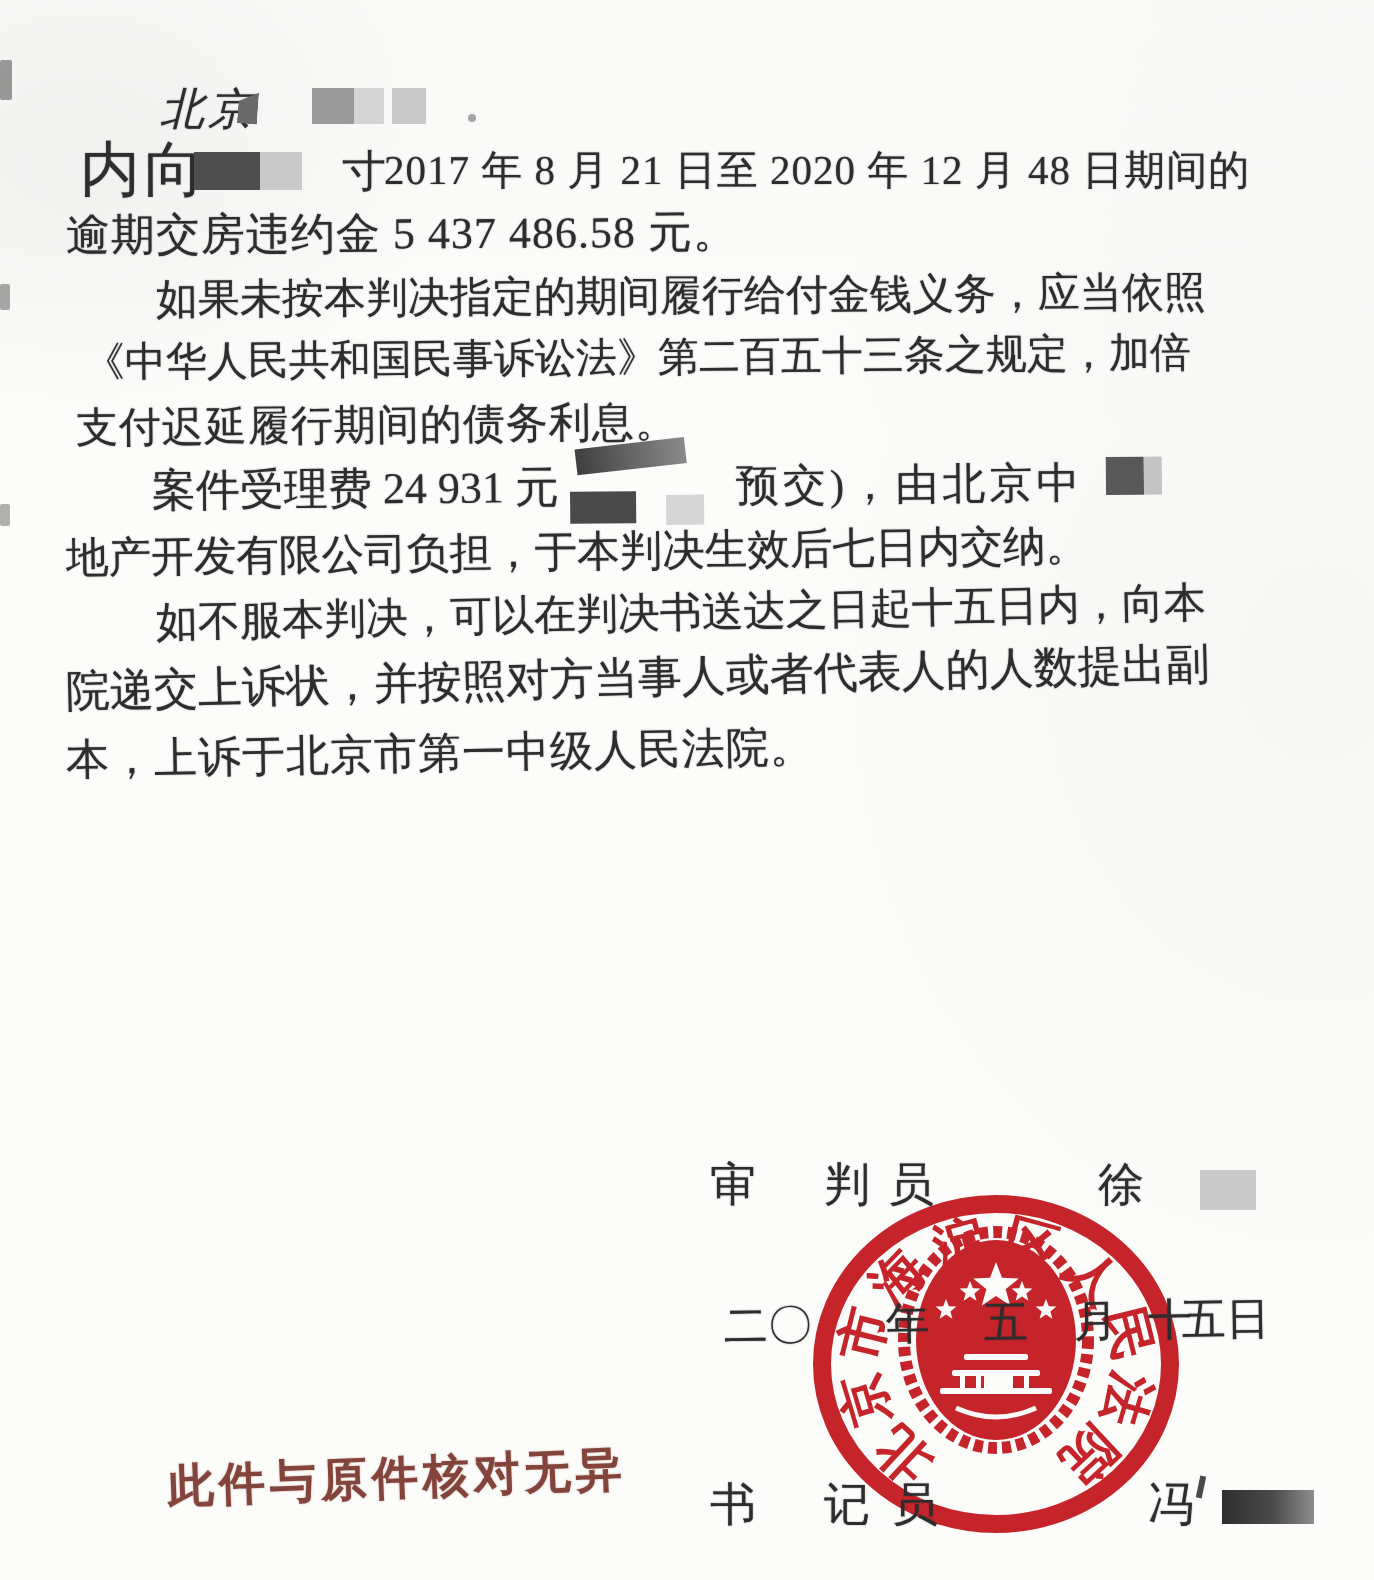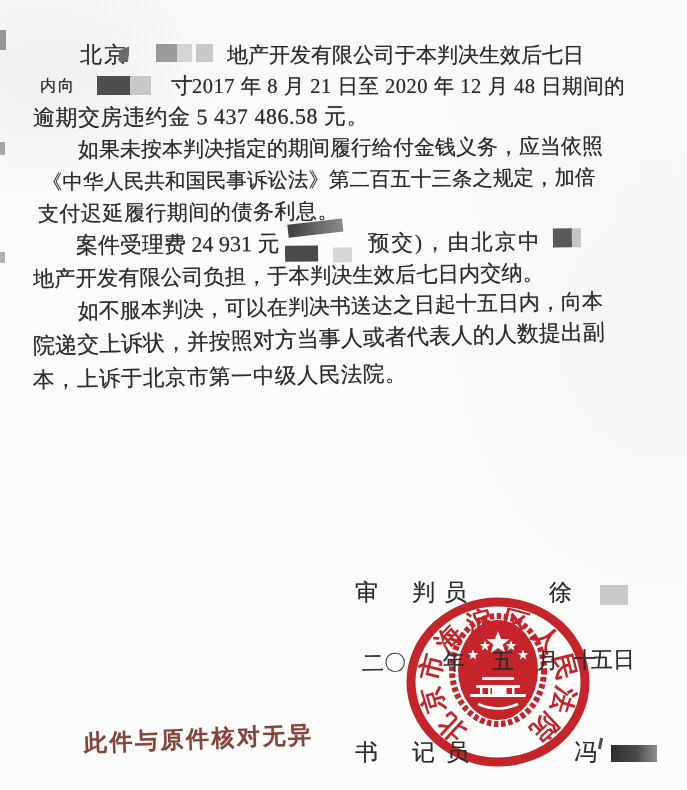"北京" div.line { font-style: none -> italic }
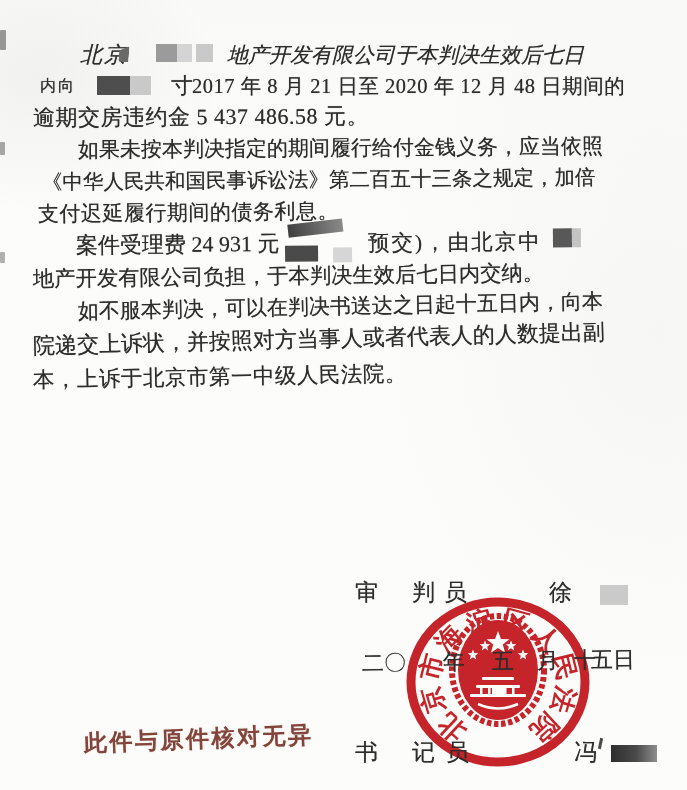"地产开发有限公司于本判决生效后七日" span.txt { html: <span>地产开发有限公司于本判决生效后七日</span> -> none }
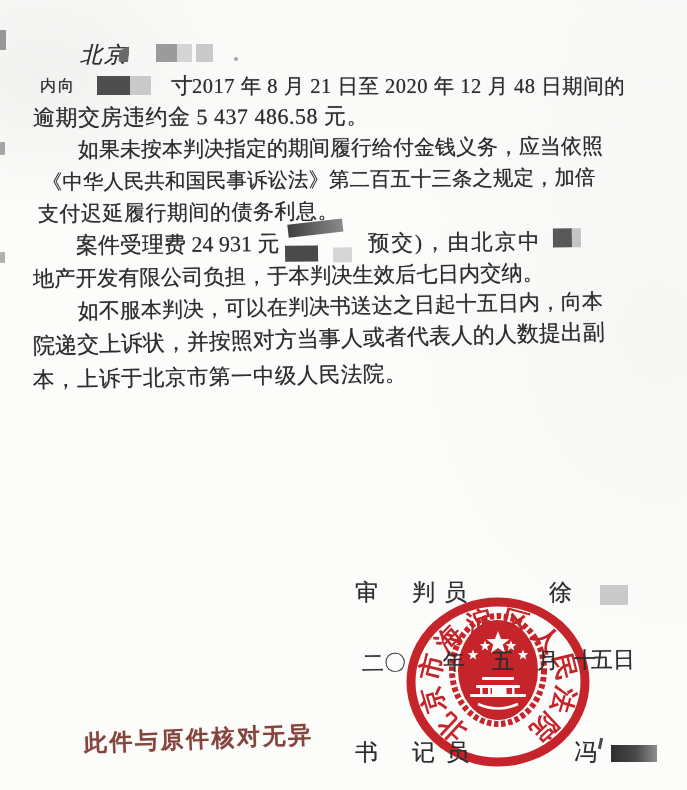"内向" span.txt { font-size: 16px -> 30px }
